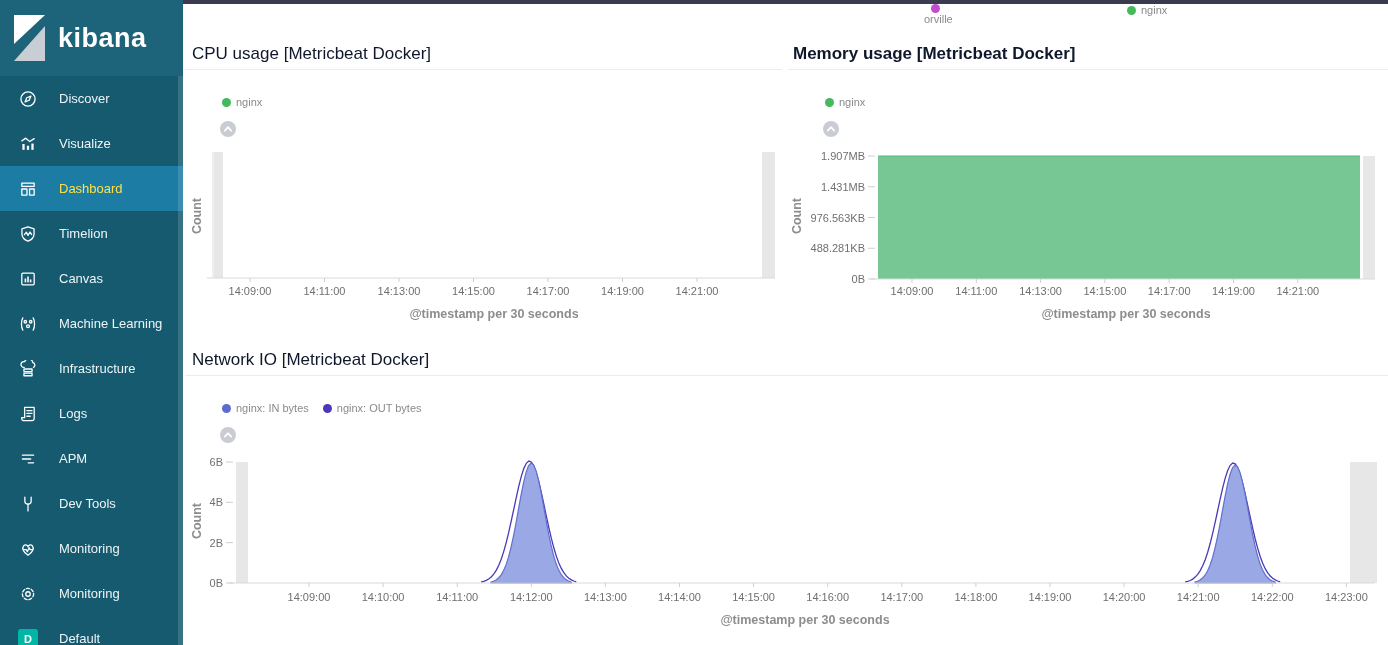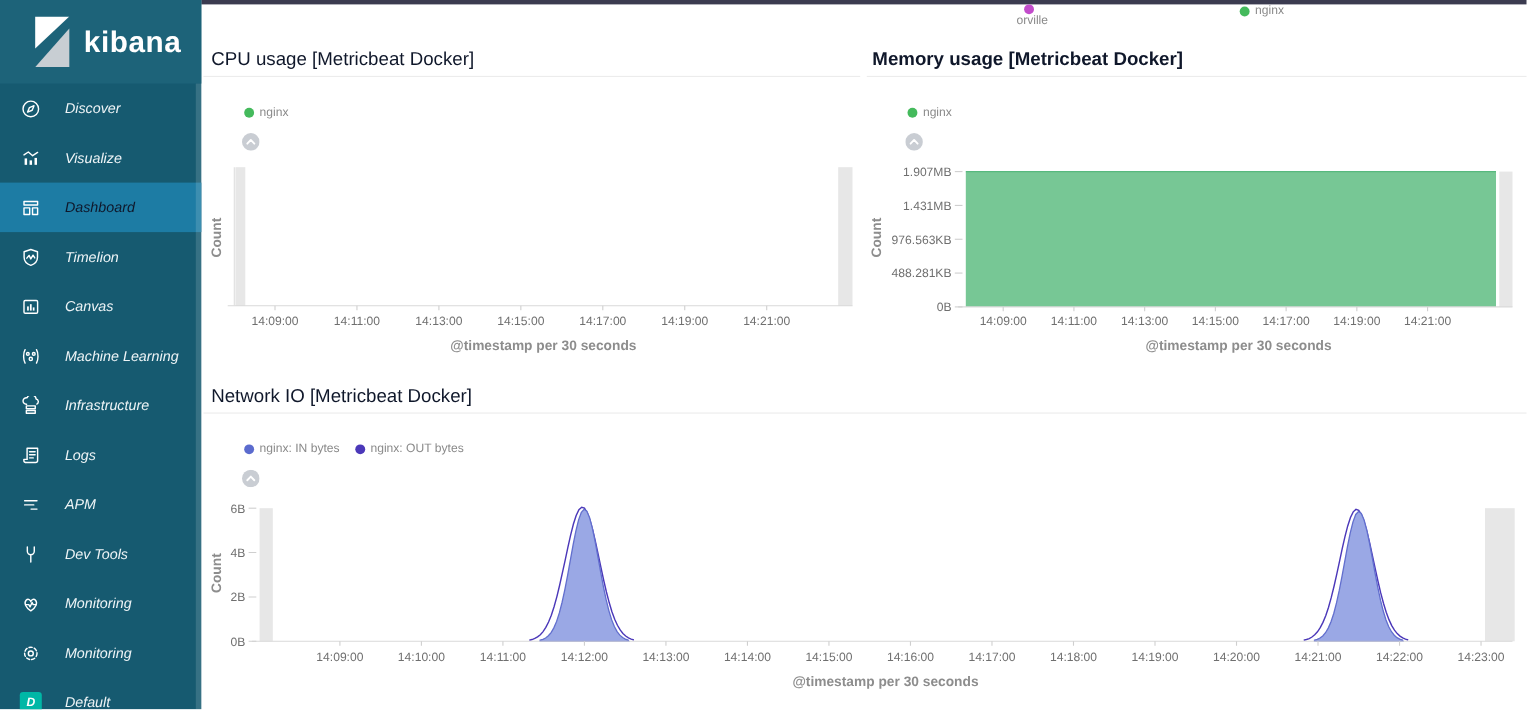"kibana" .logo { justify-content: center -> none }
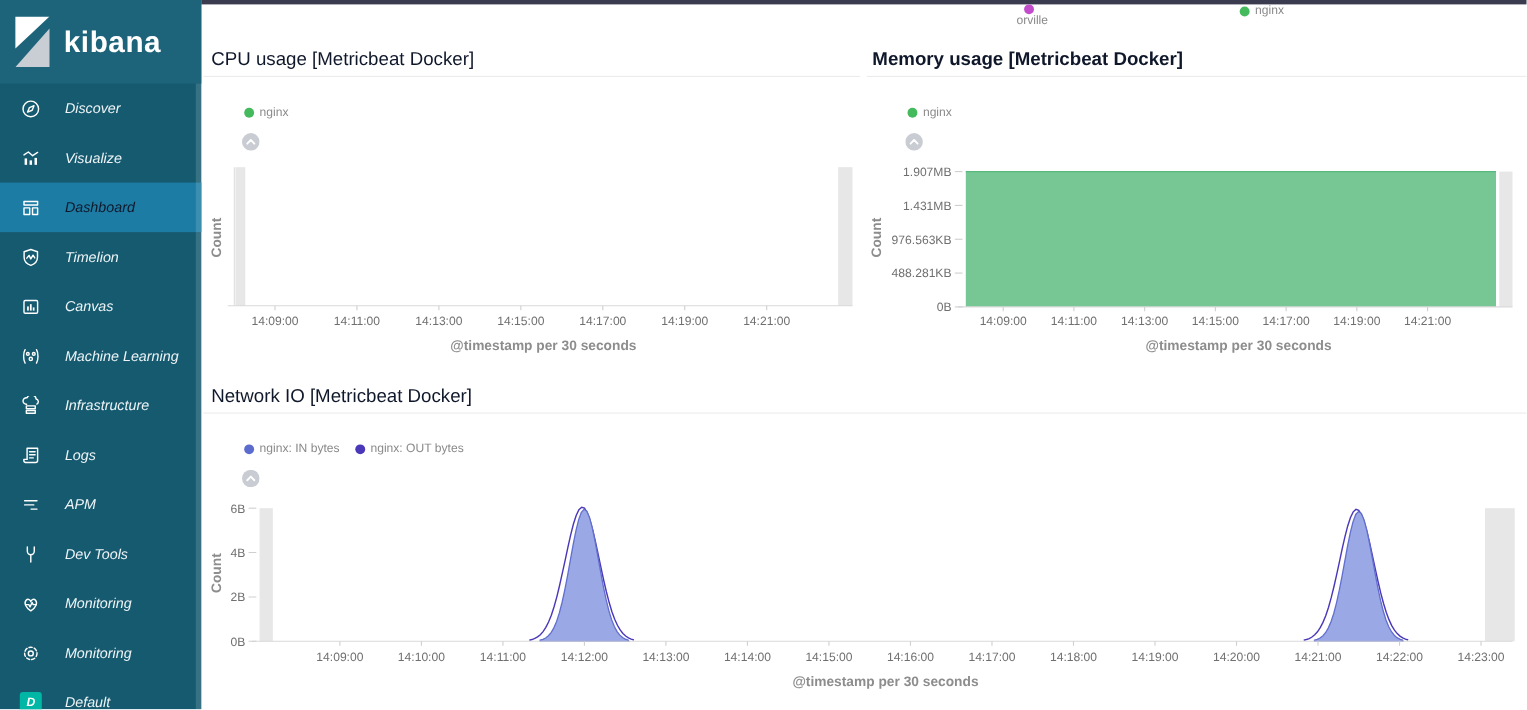"Discover" .nav-item { font-style: italic -> none }
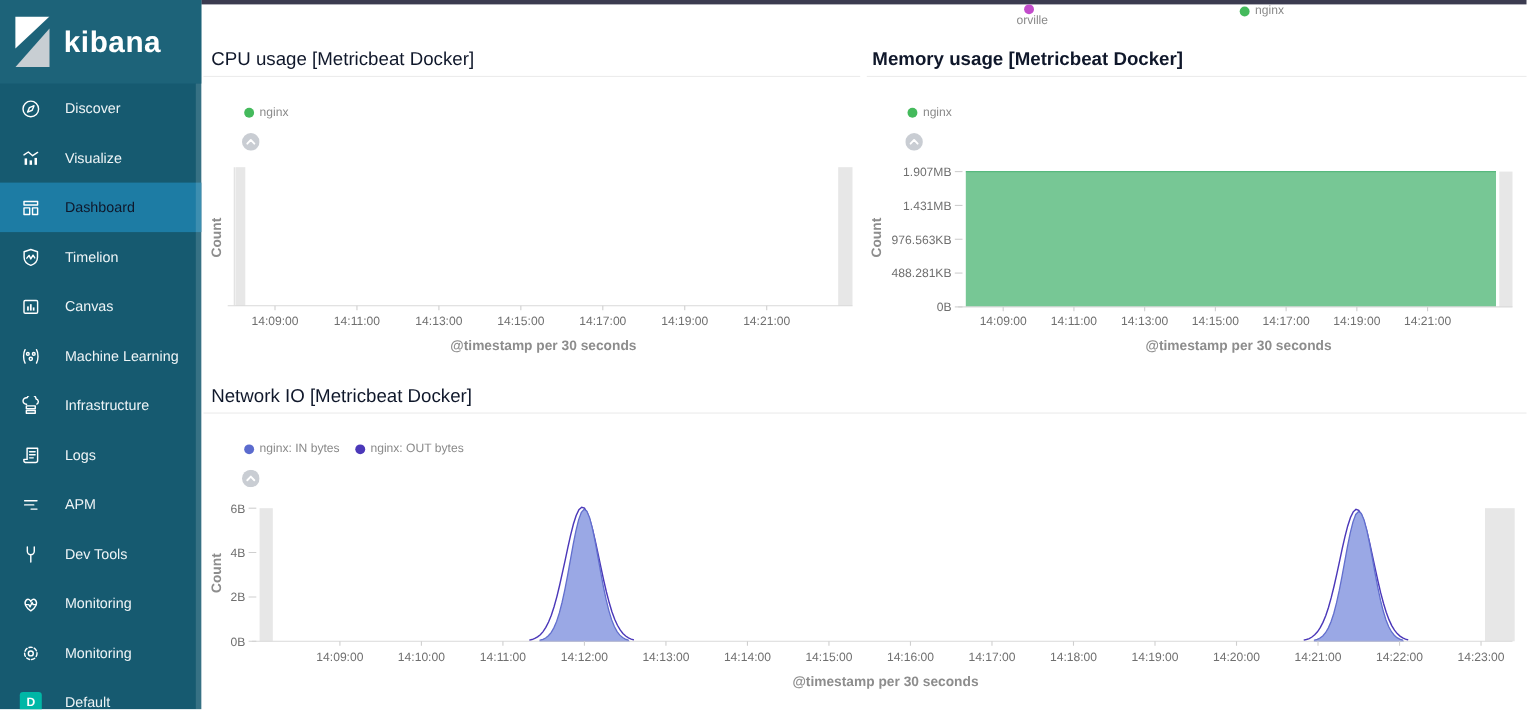"Dashboard" .nav-item.selected { color: #0f172a -> #fde047 }
